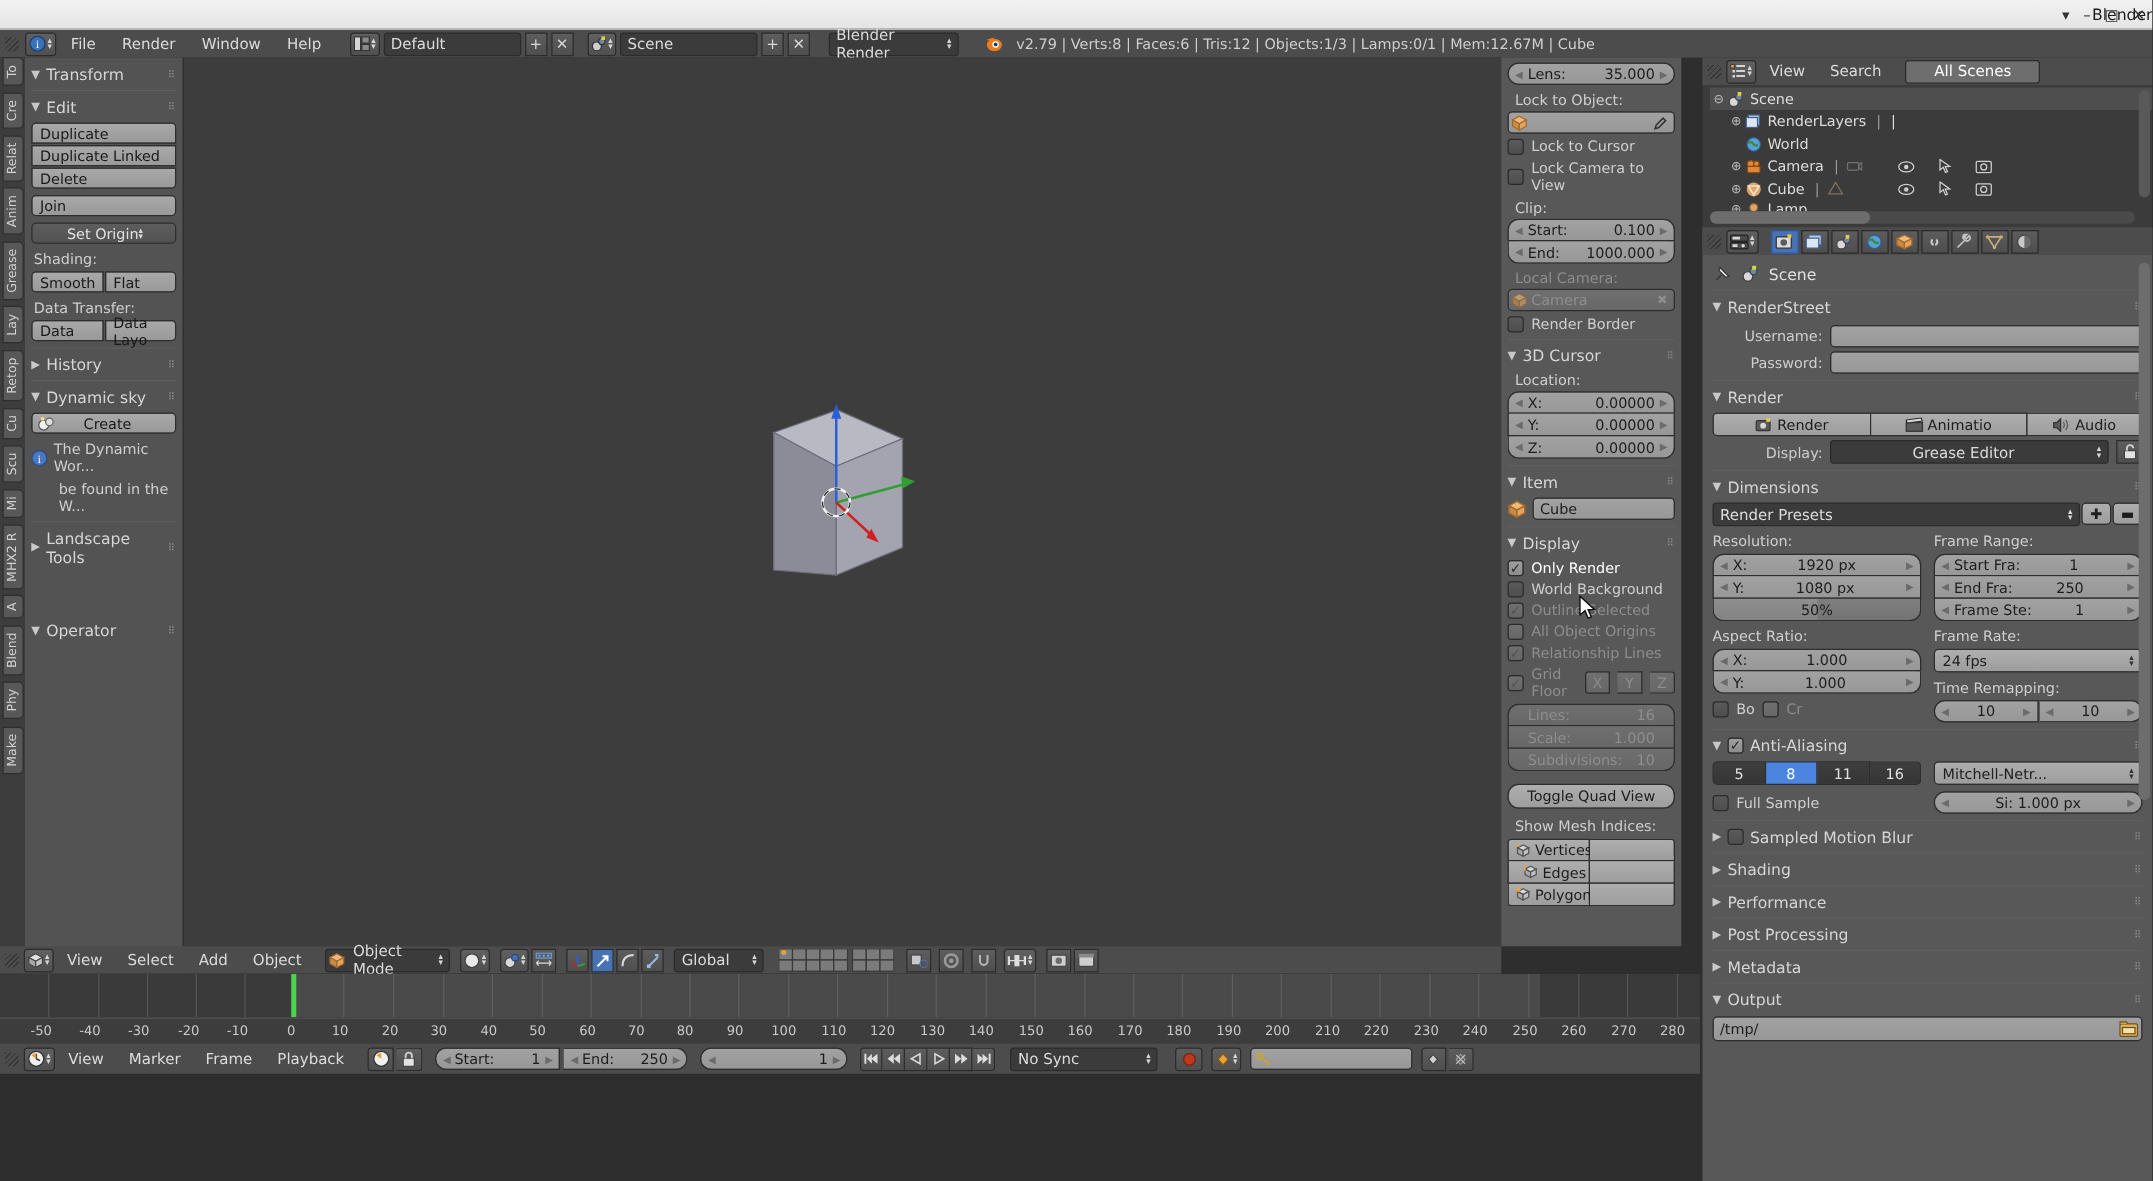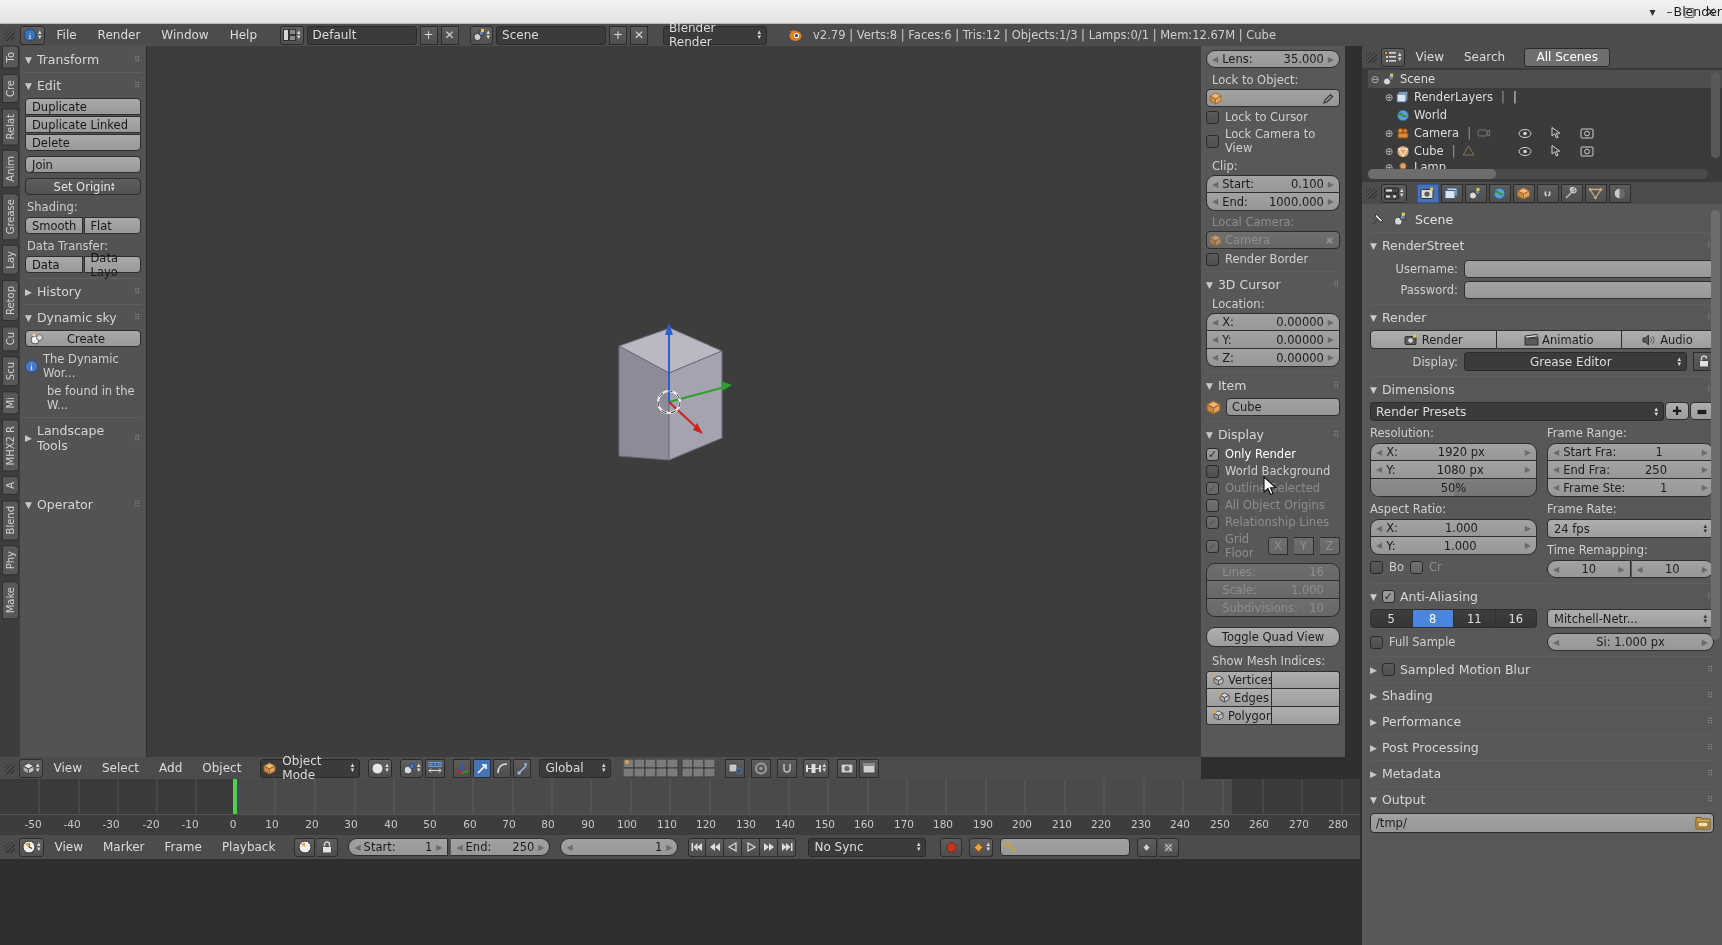"All Scenes" div.drop { width: 86px -> 108px }
